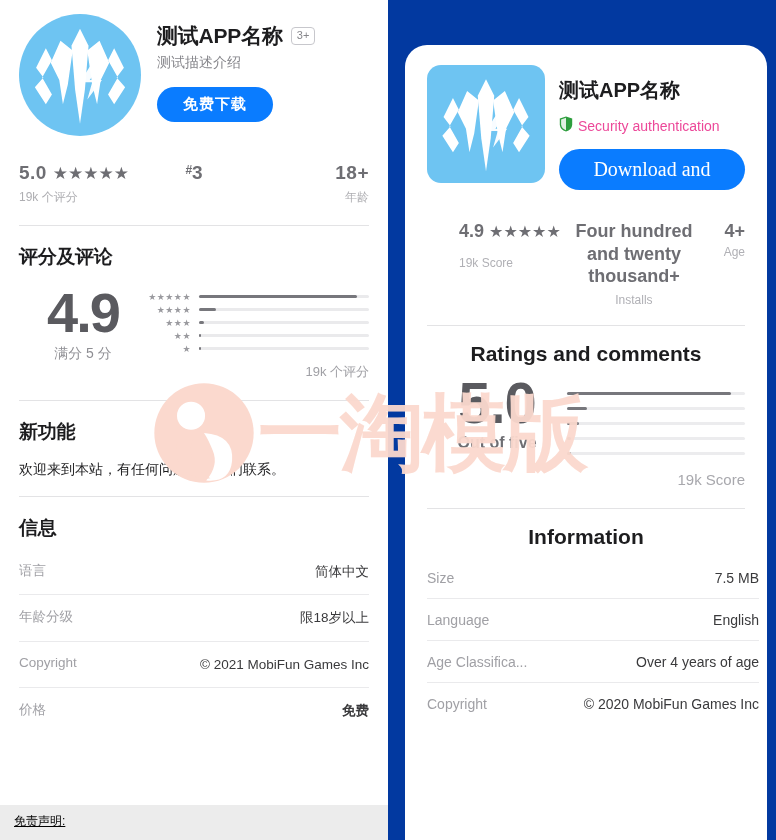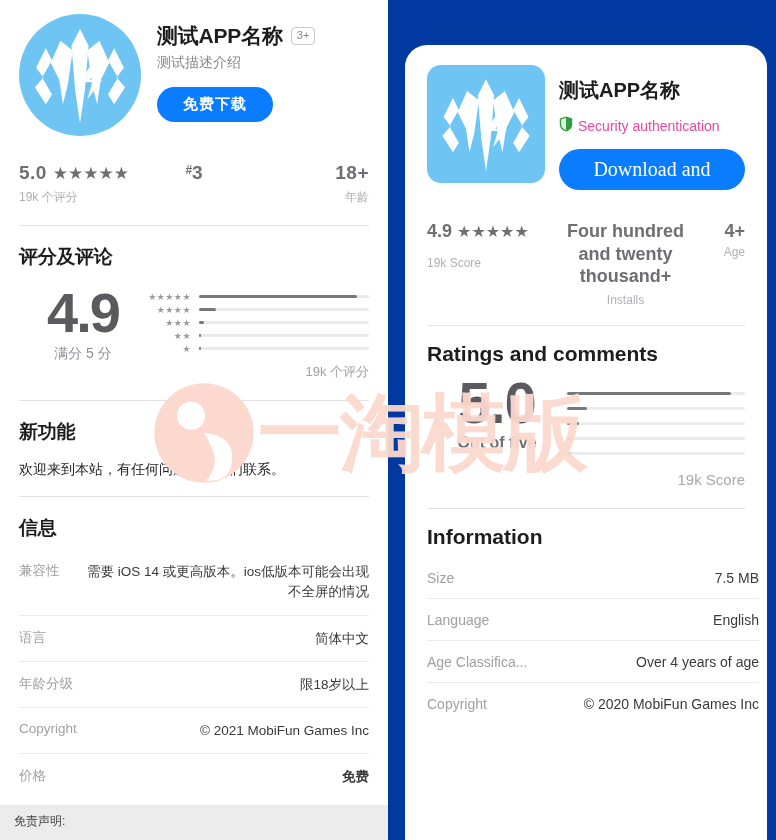"4.9 ★★★★★" .r-stats { margin-left: none -> 32px }
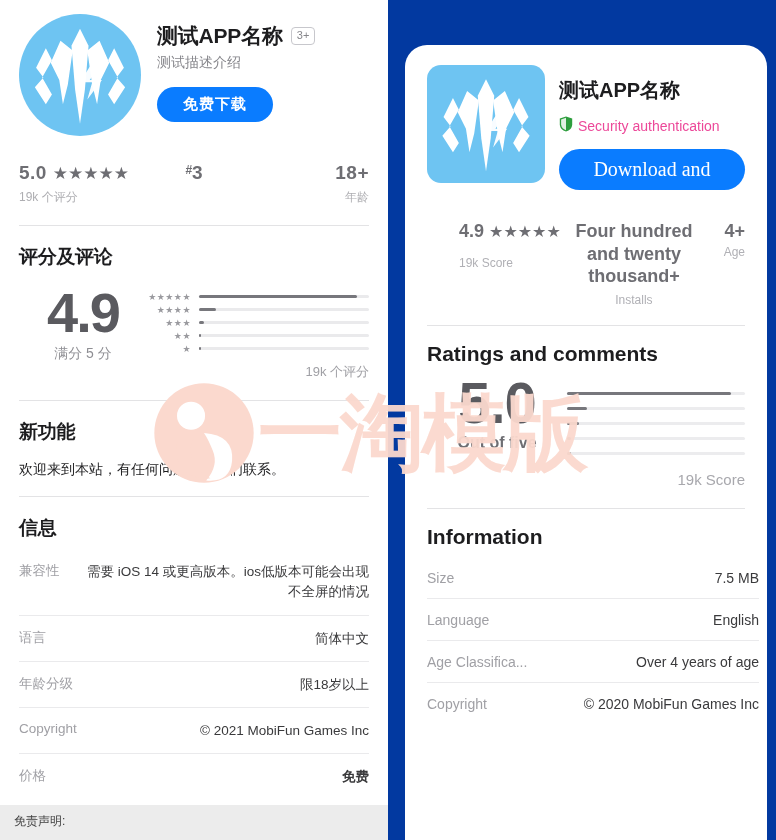"Ratings and comments" .r-sec-title { text-align: none -> center }
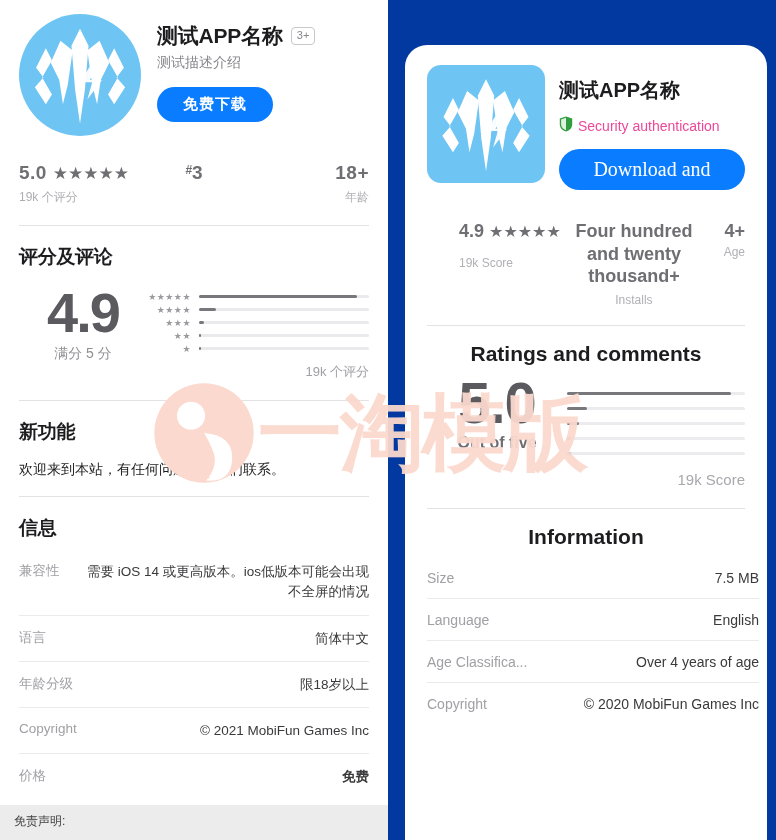"兼容性" div.info-row { html: <div> <span>兼容性</span> <span>需要 iOS 14 或更高版本。ios低版本可能会出现不全屏的情况</span> </div> -> none }
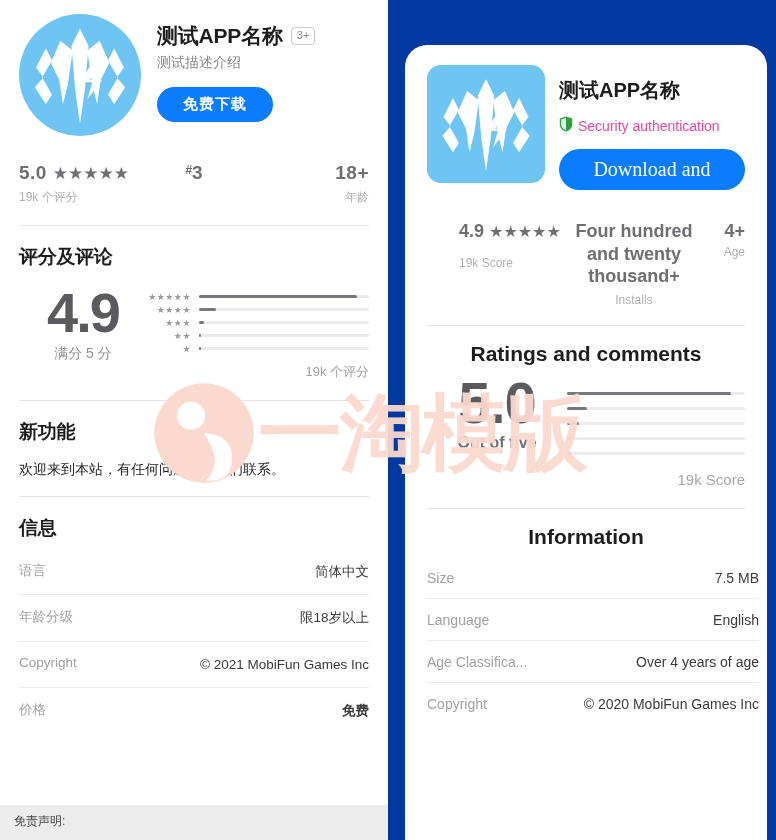"免责声明:" .l-footer { color: #404040 -> #000000; text-decoration: none -> underline }
